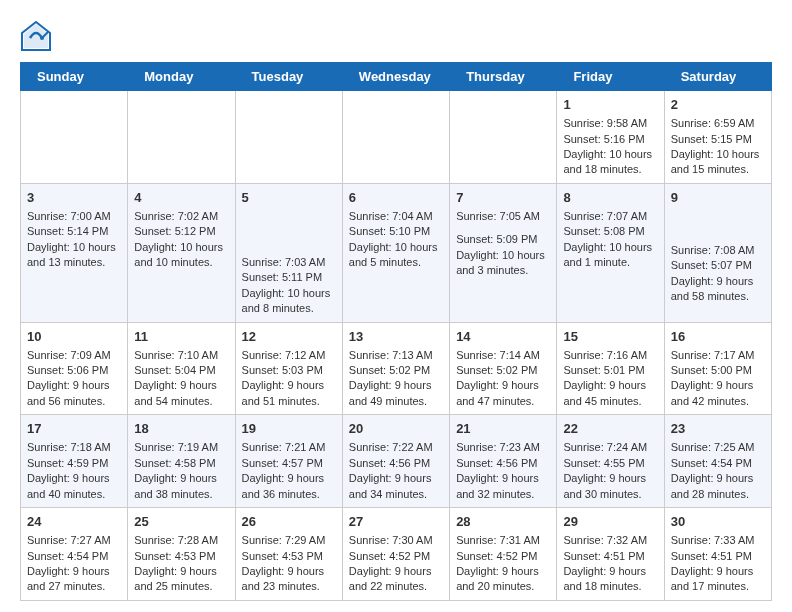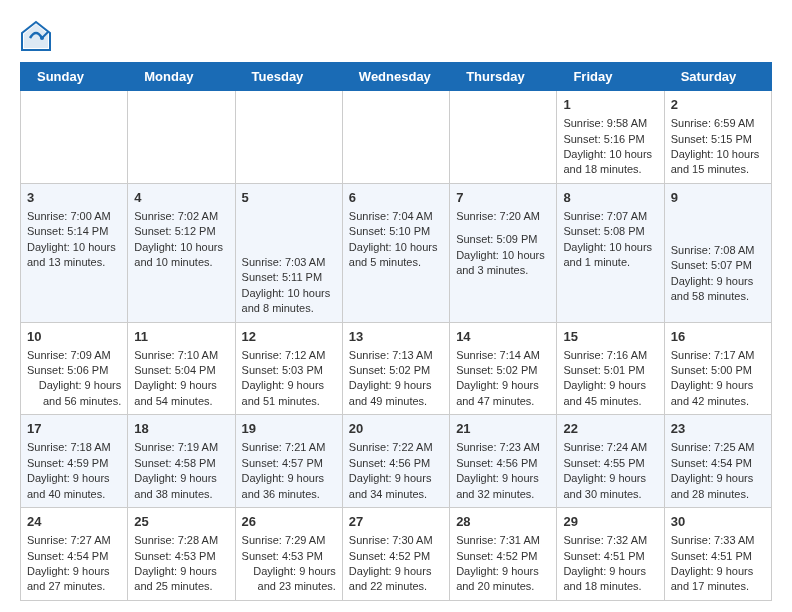"Sunrise: 7:20 AM" span { text: 7:20 -> 7:05 }
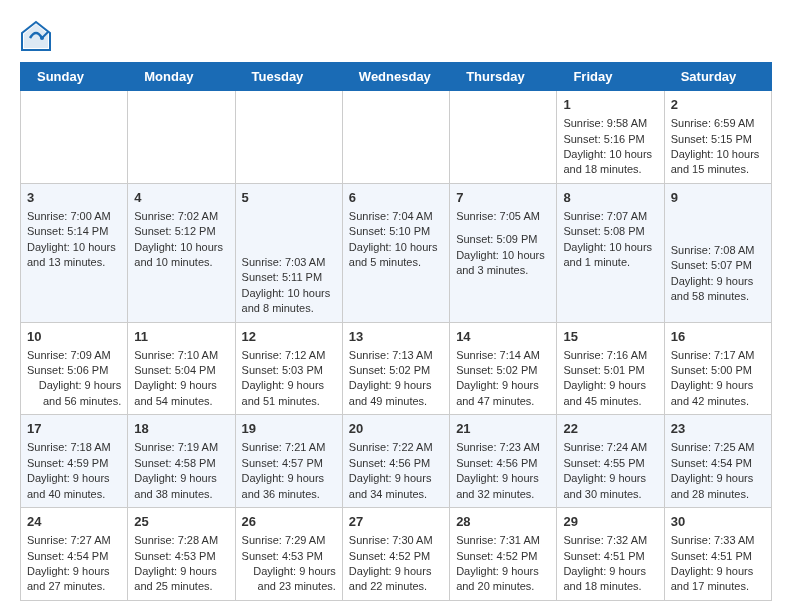"Daylight: 9 hours and 56" span { text-align: right -> none }
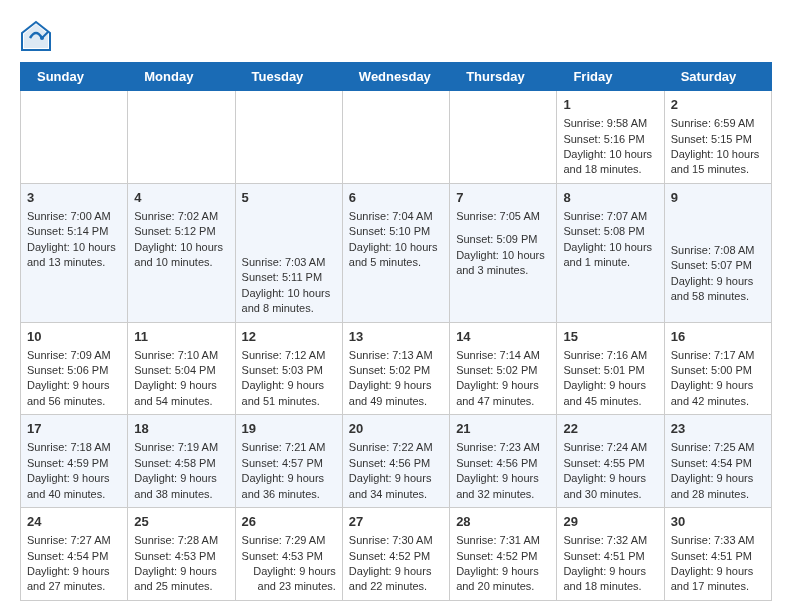"Daylight: 9 hours and 23" span { text-align: right -> none }
